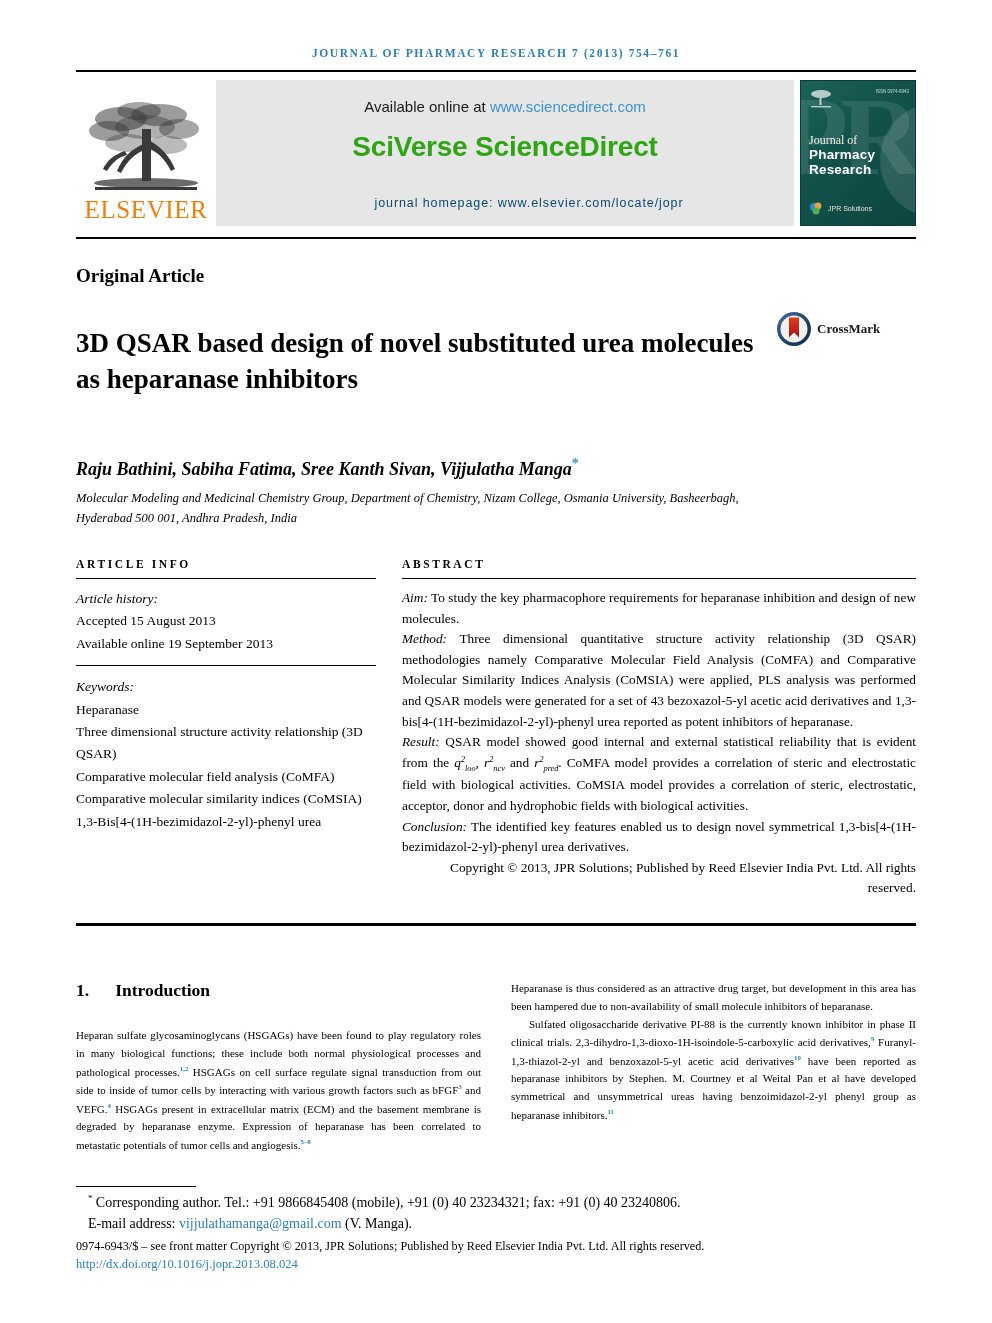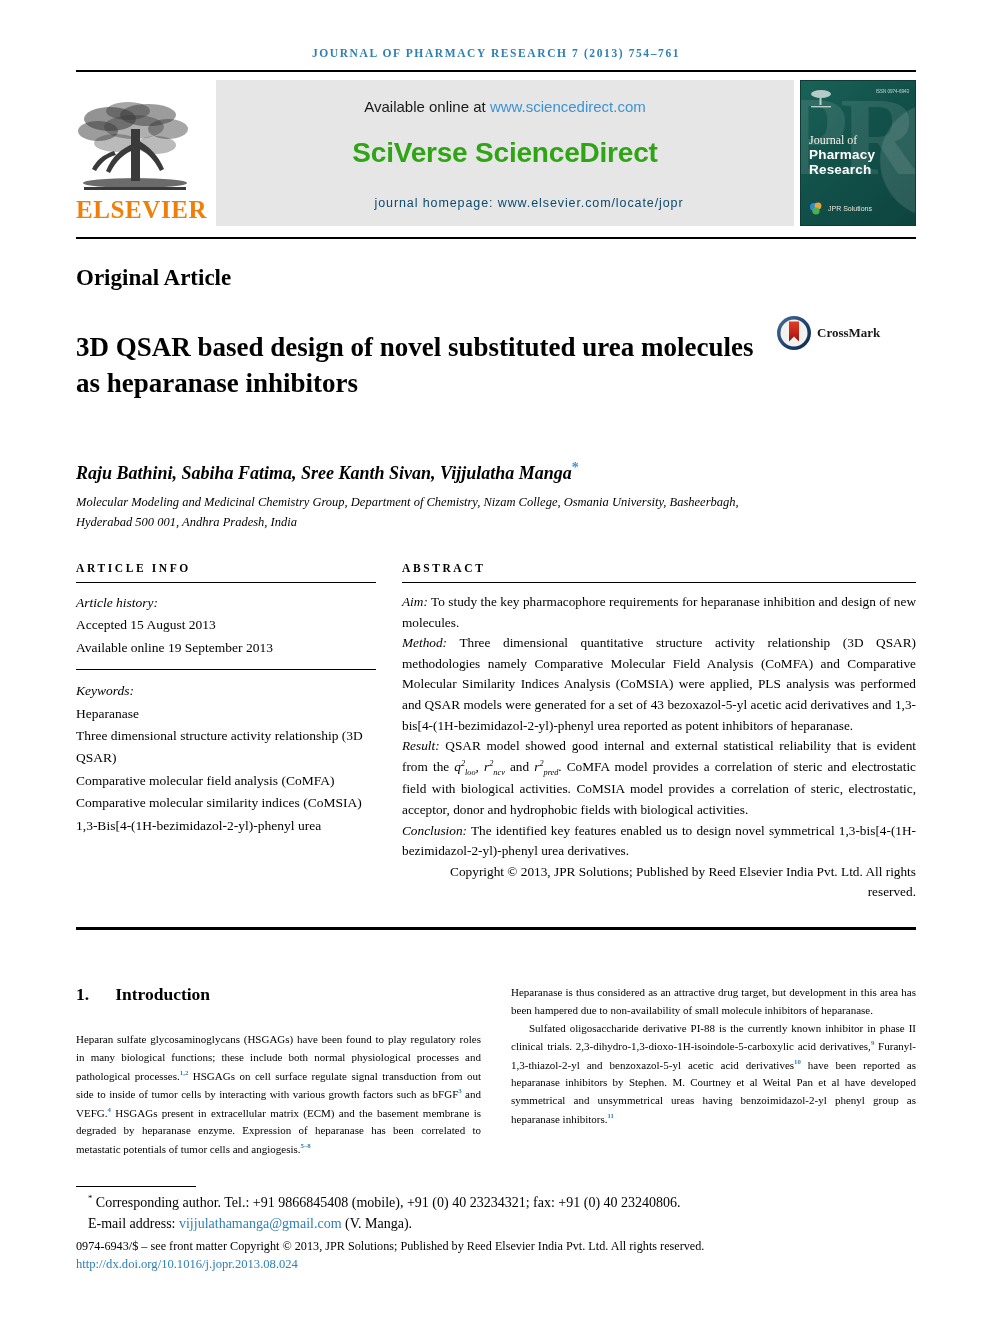"SciVerse ScienceDirect" .sciverse { margin-top: 22px -> 16px }
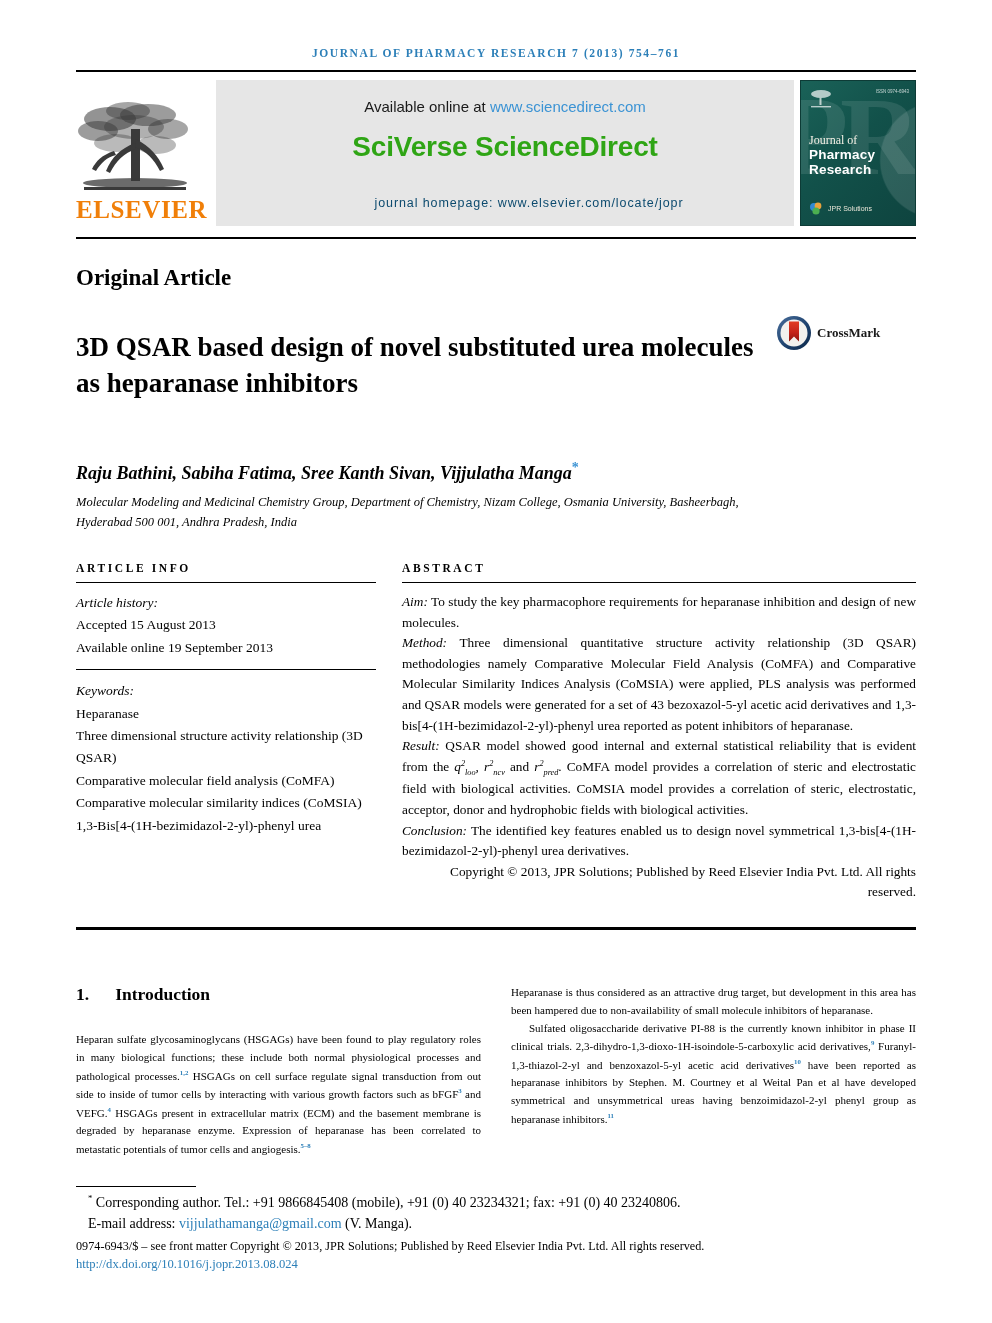"ELSEVIER" .elsevier-logo { align-items: none -> center; font-weight: bold -> none }
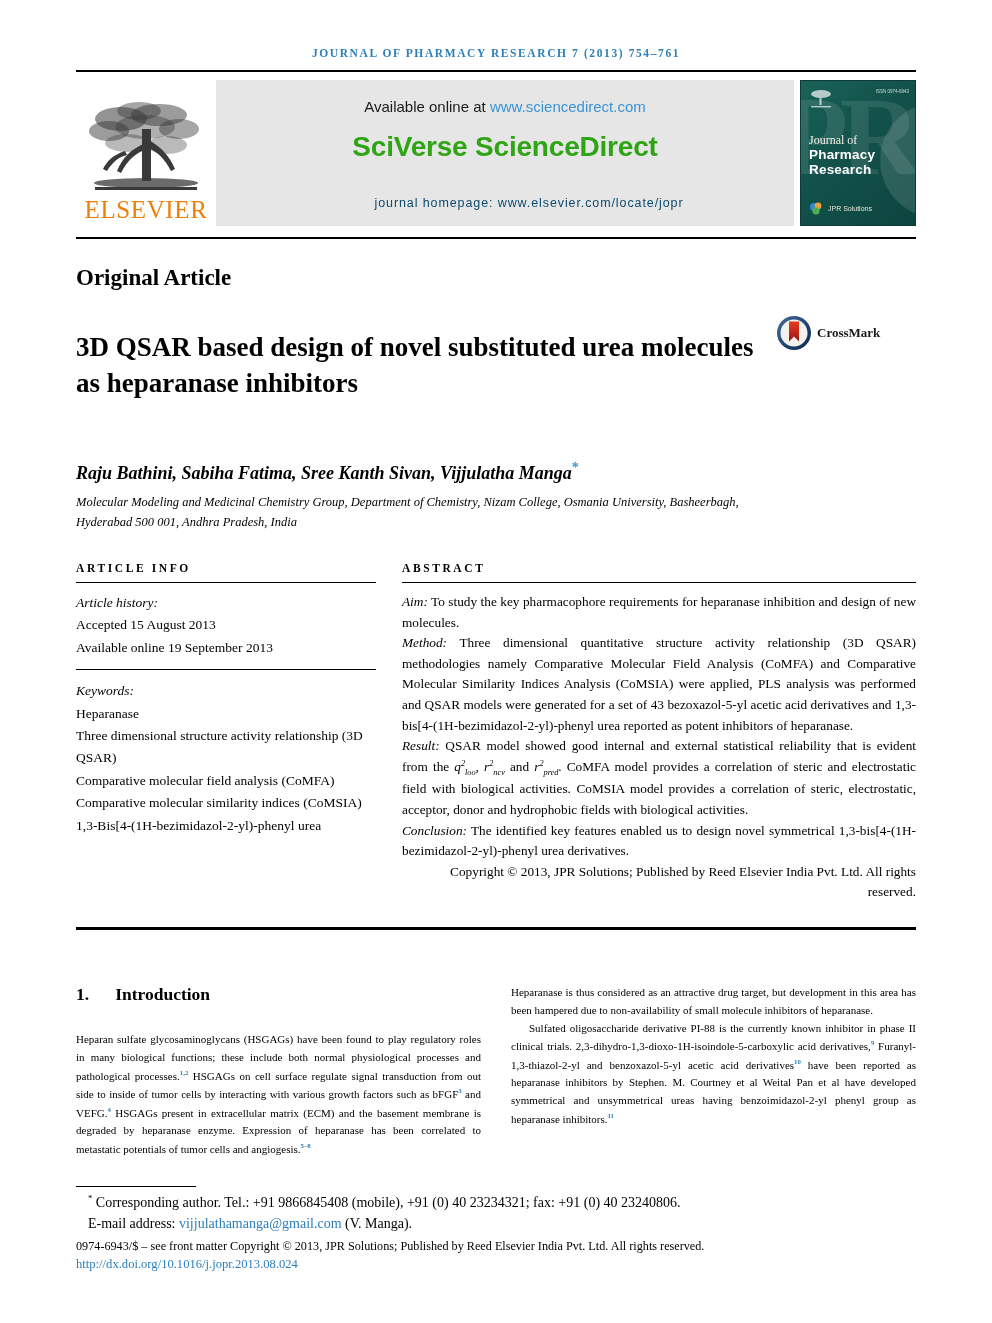"Original Article" .art-type { font-size: 23px -> 19px }
